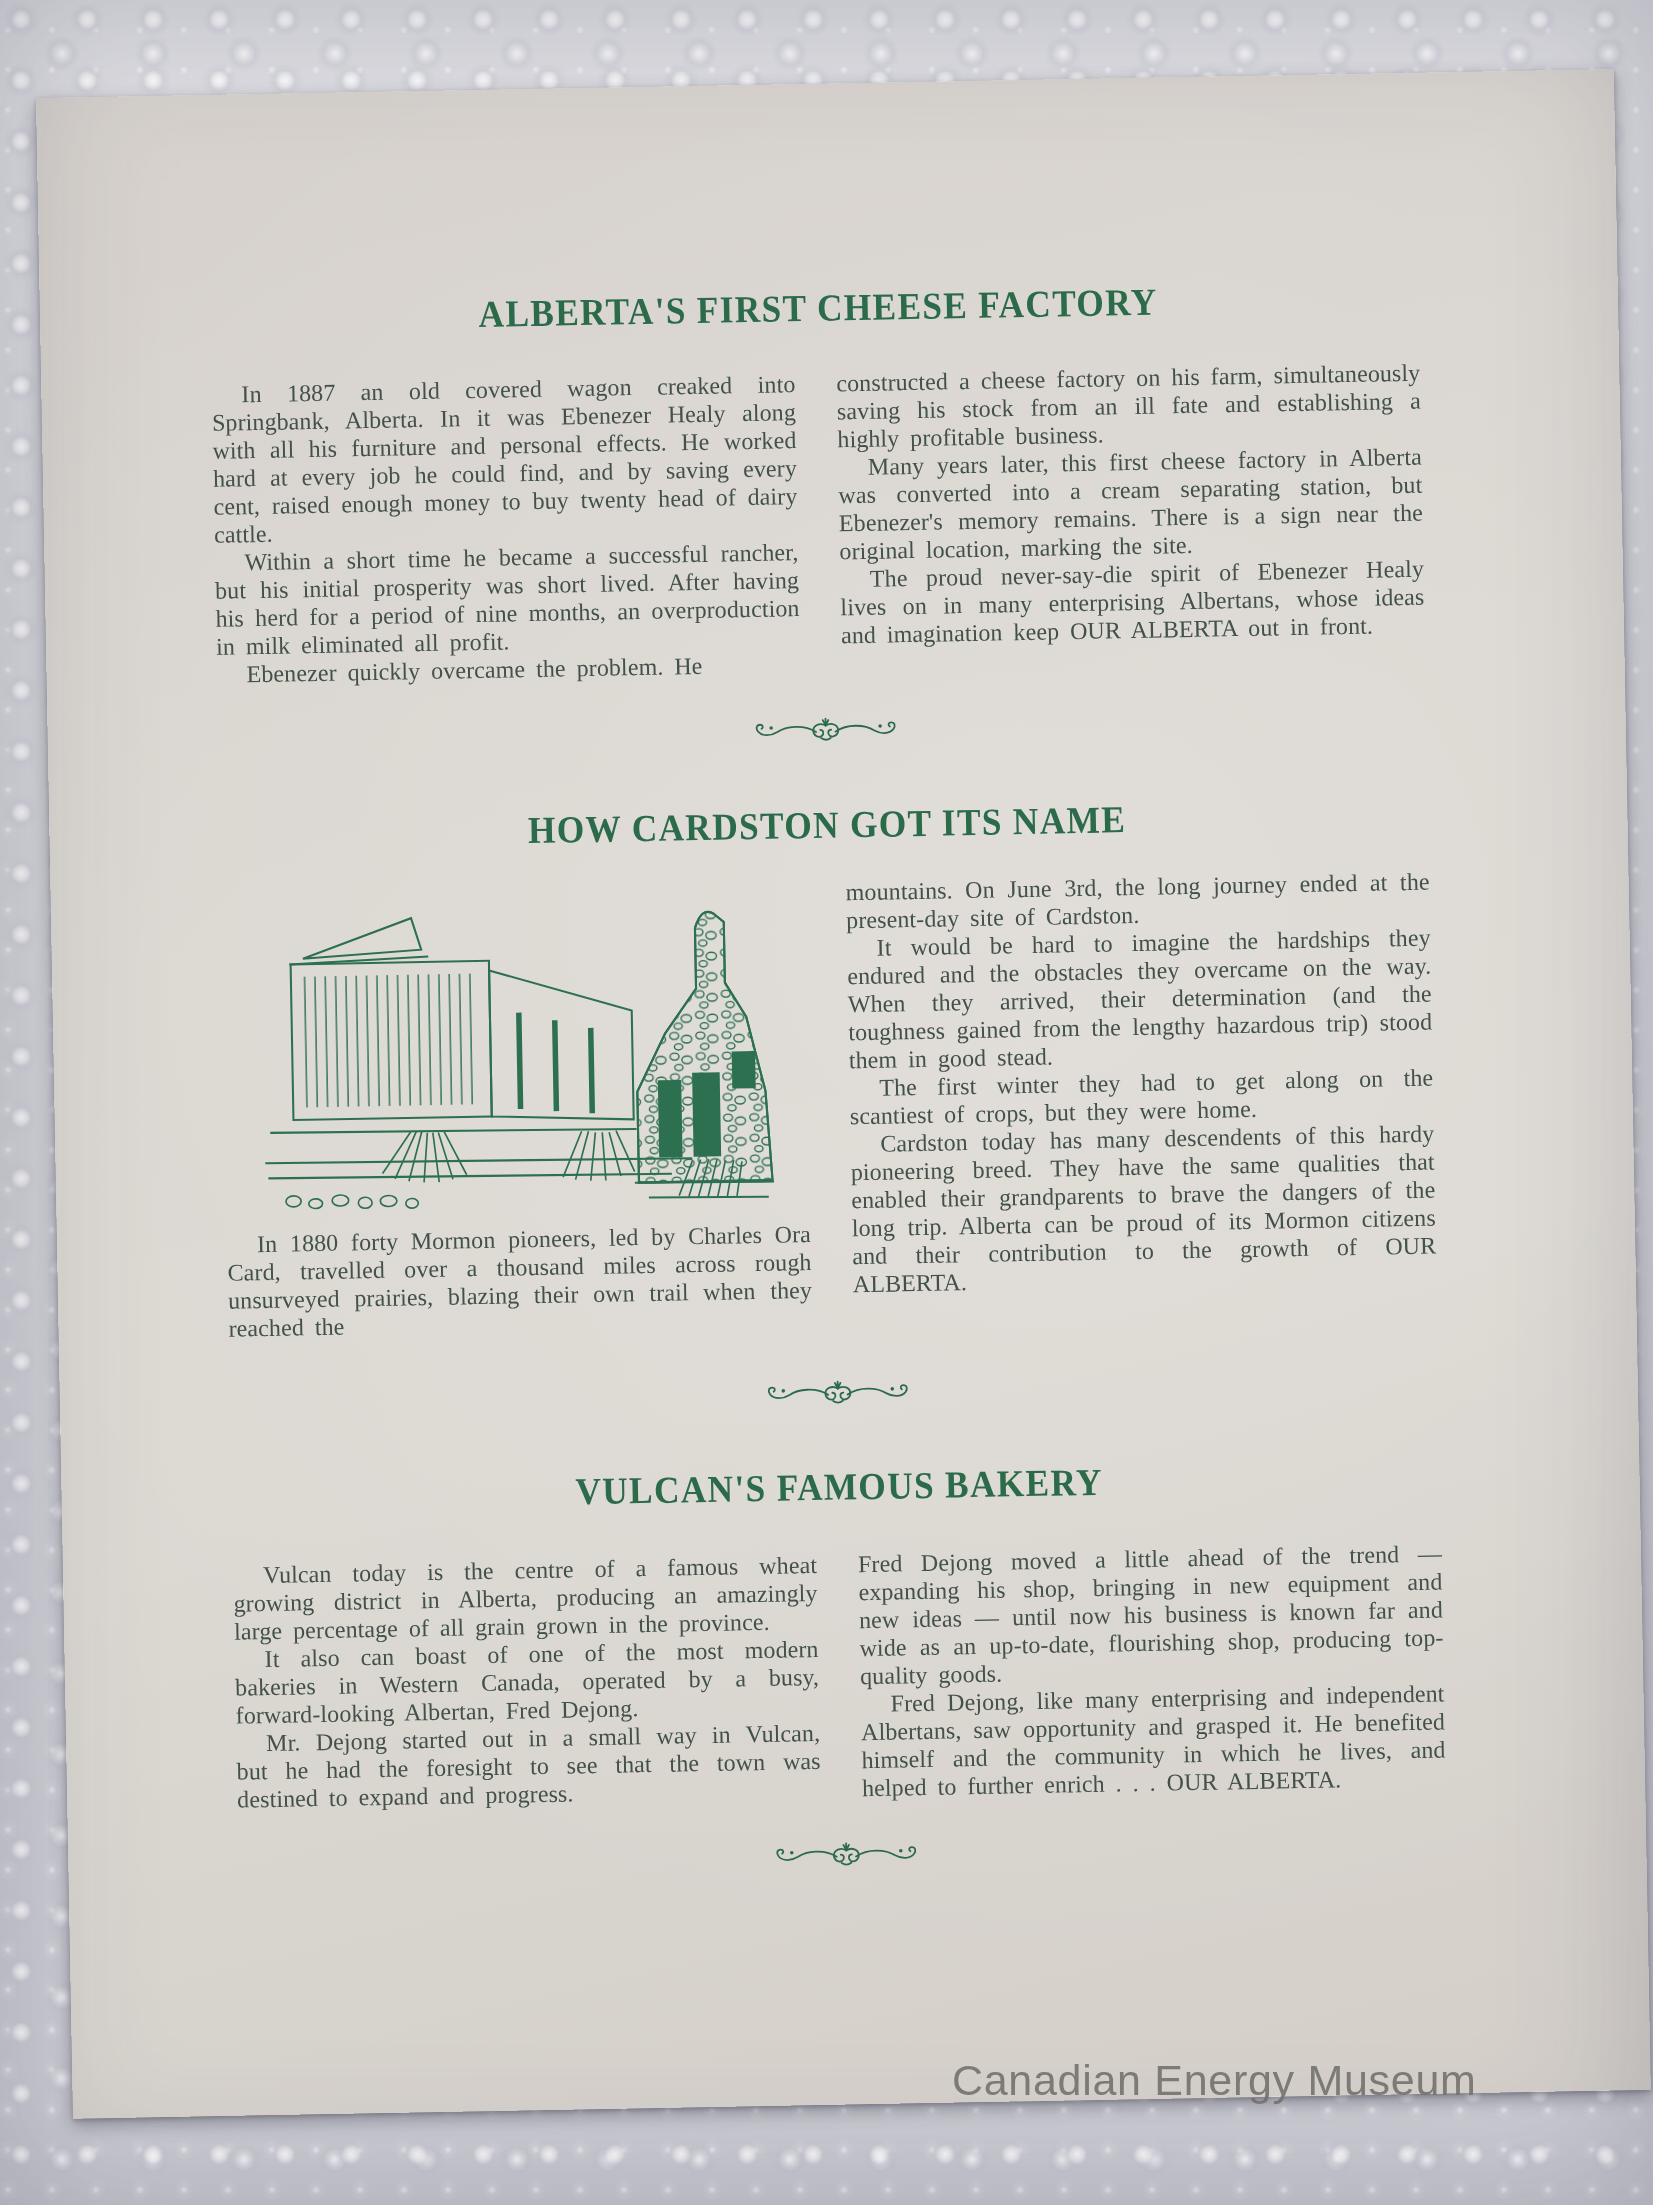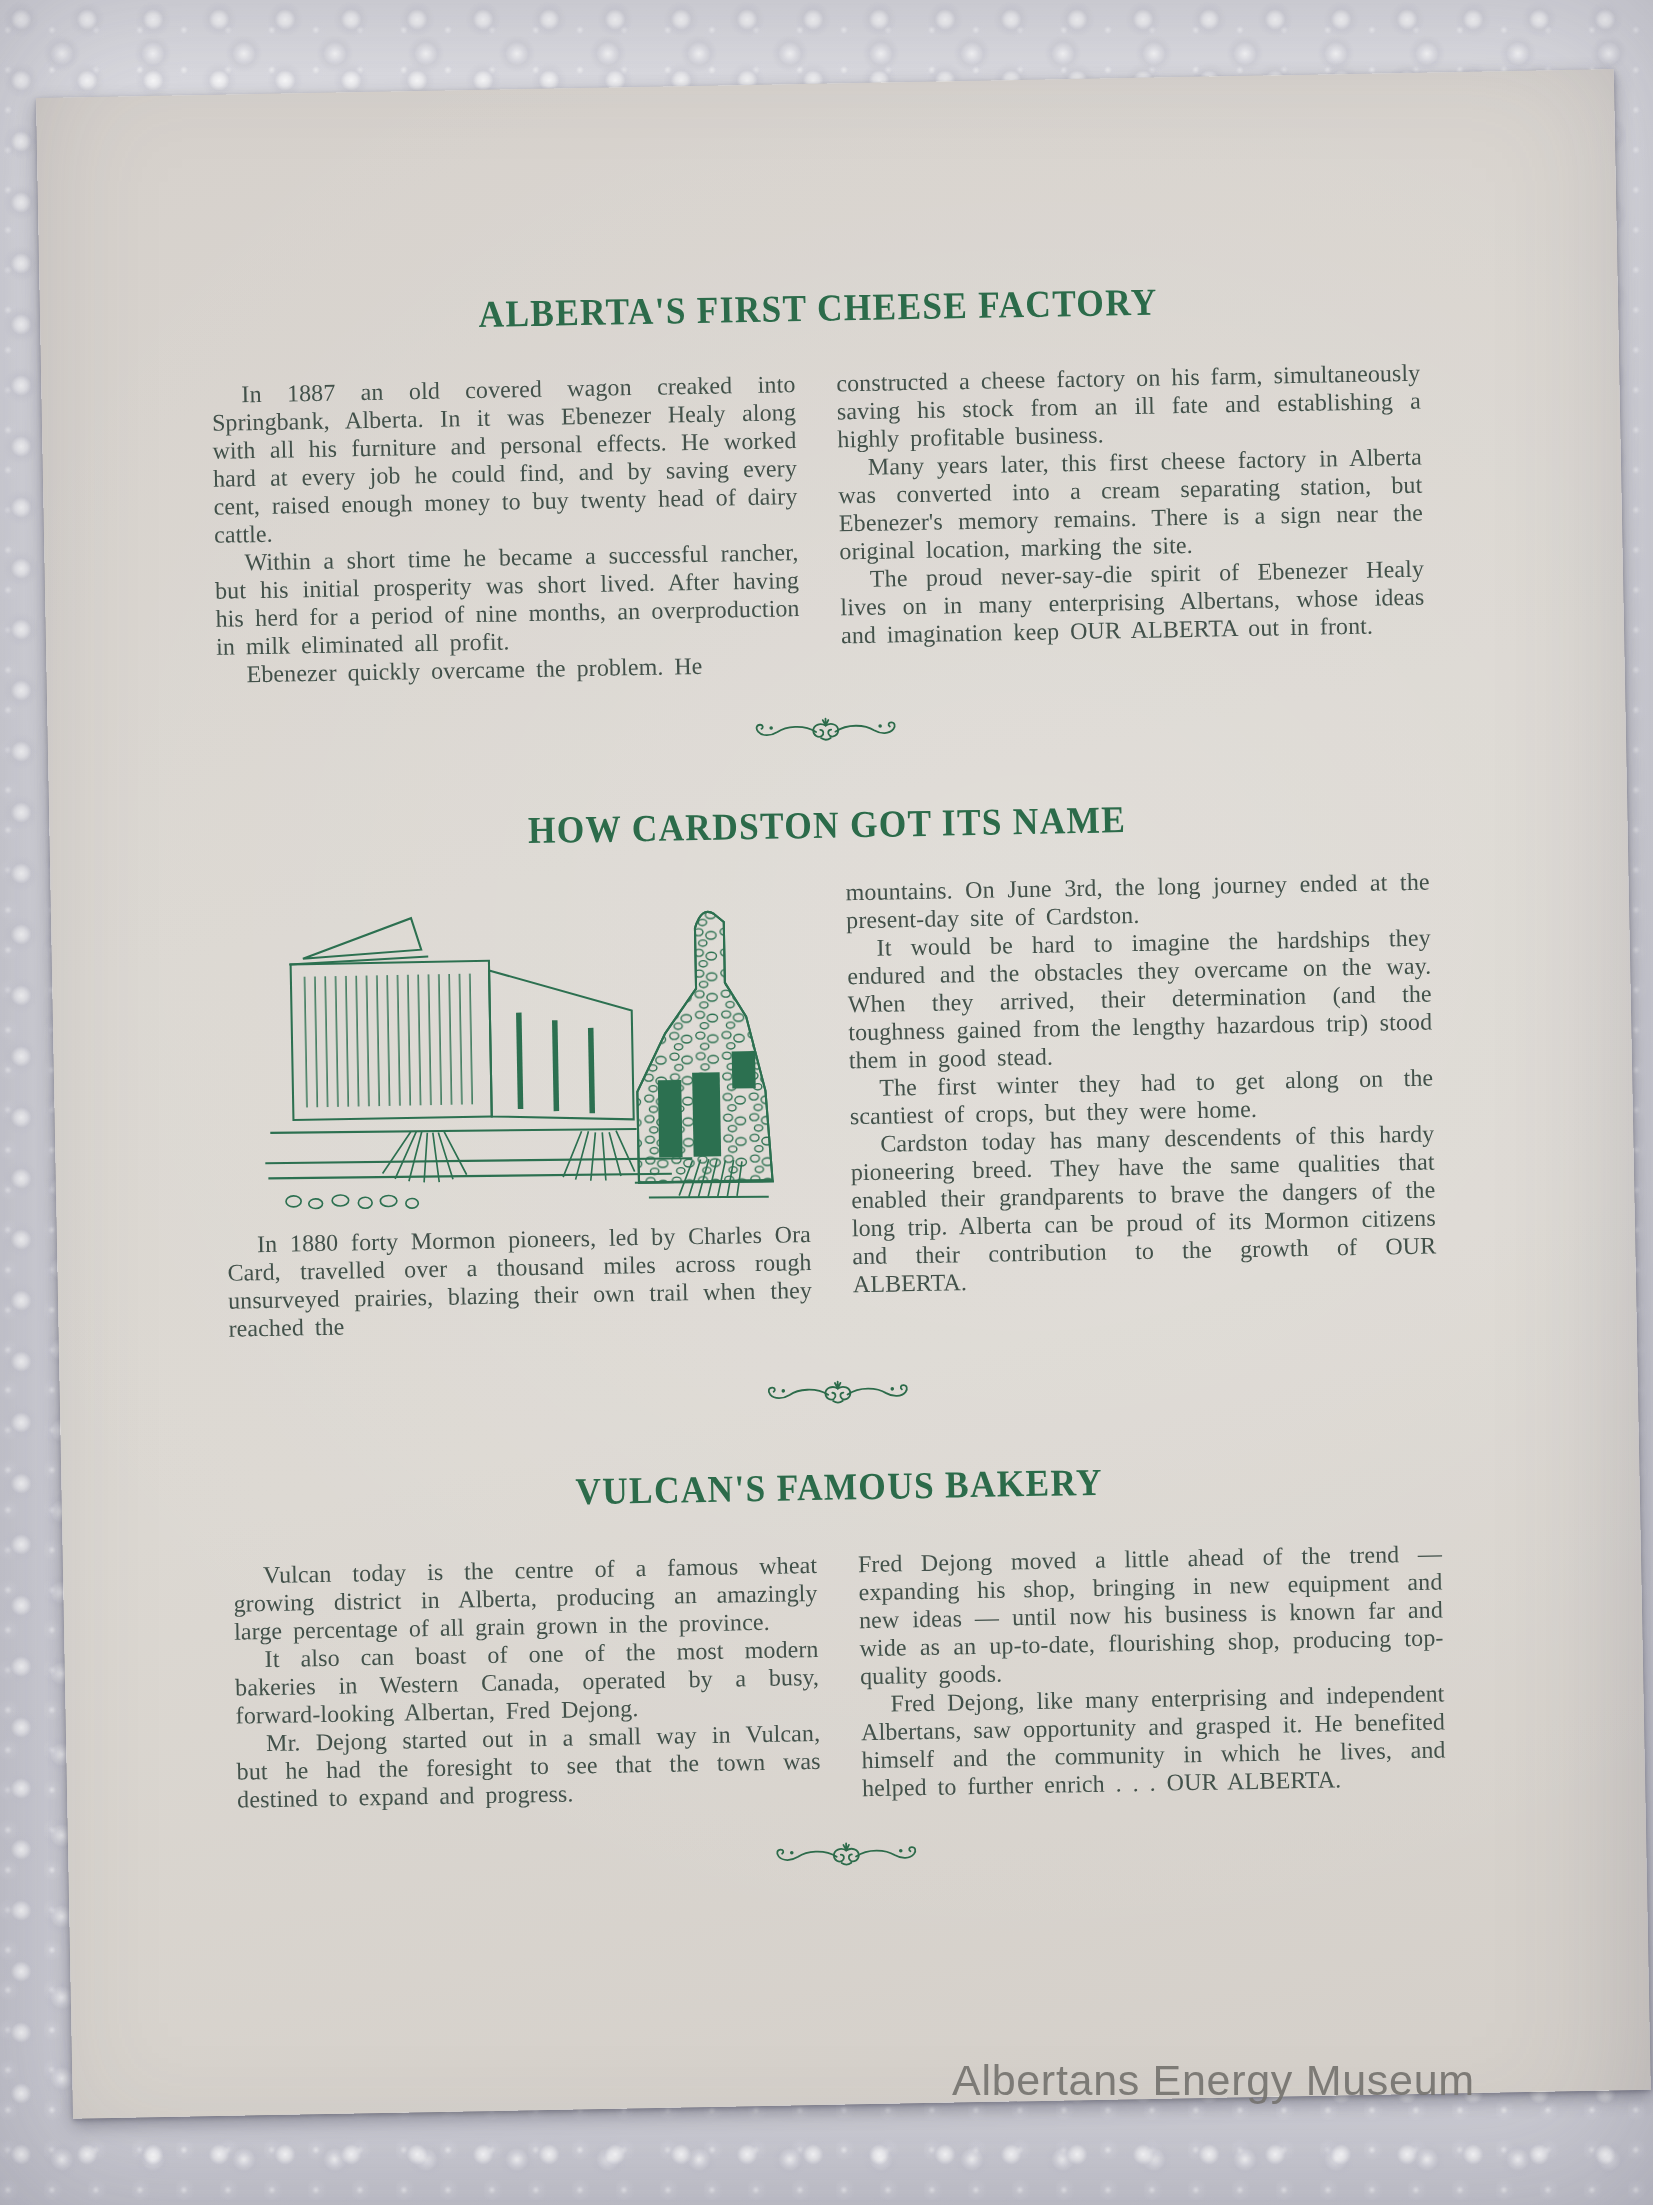"Albertans Energy Museum" div.watermark { text: Albertans -> Canadian }
